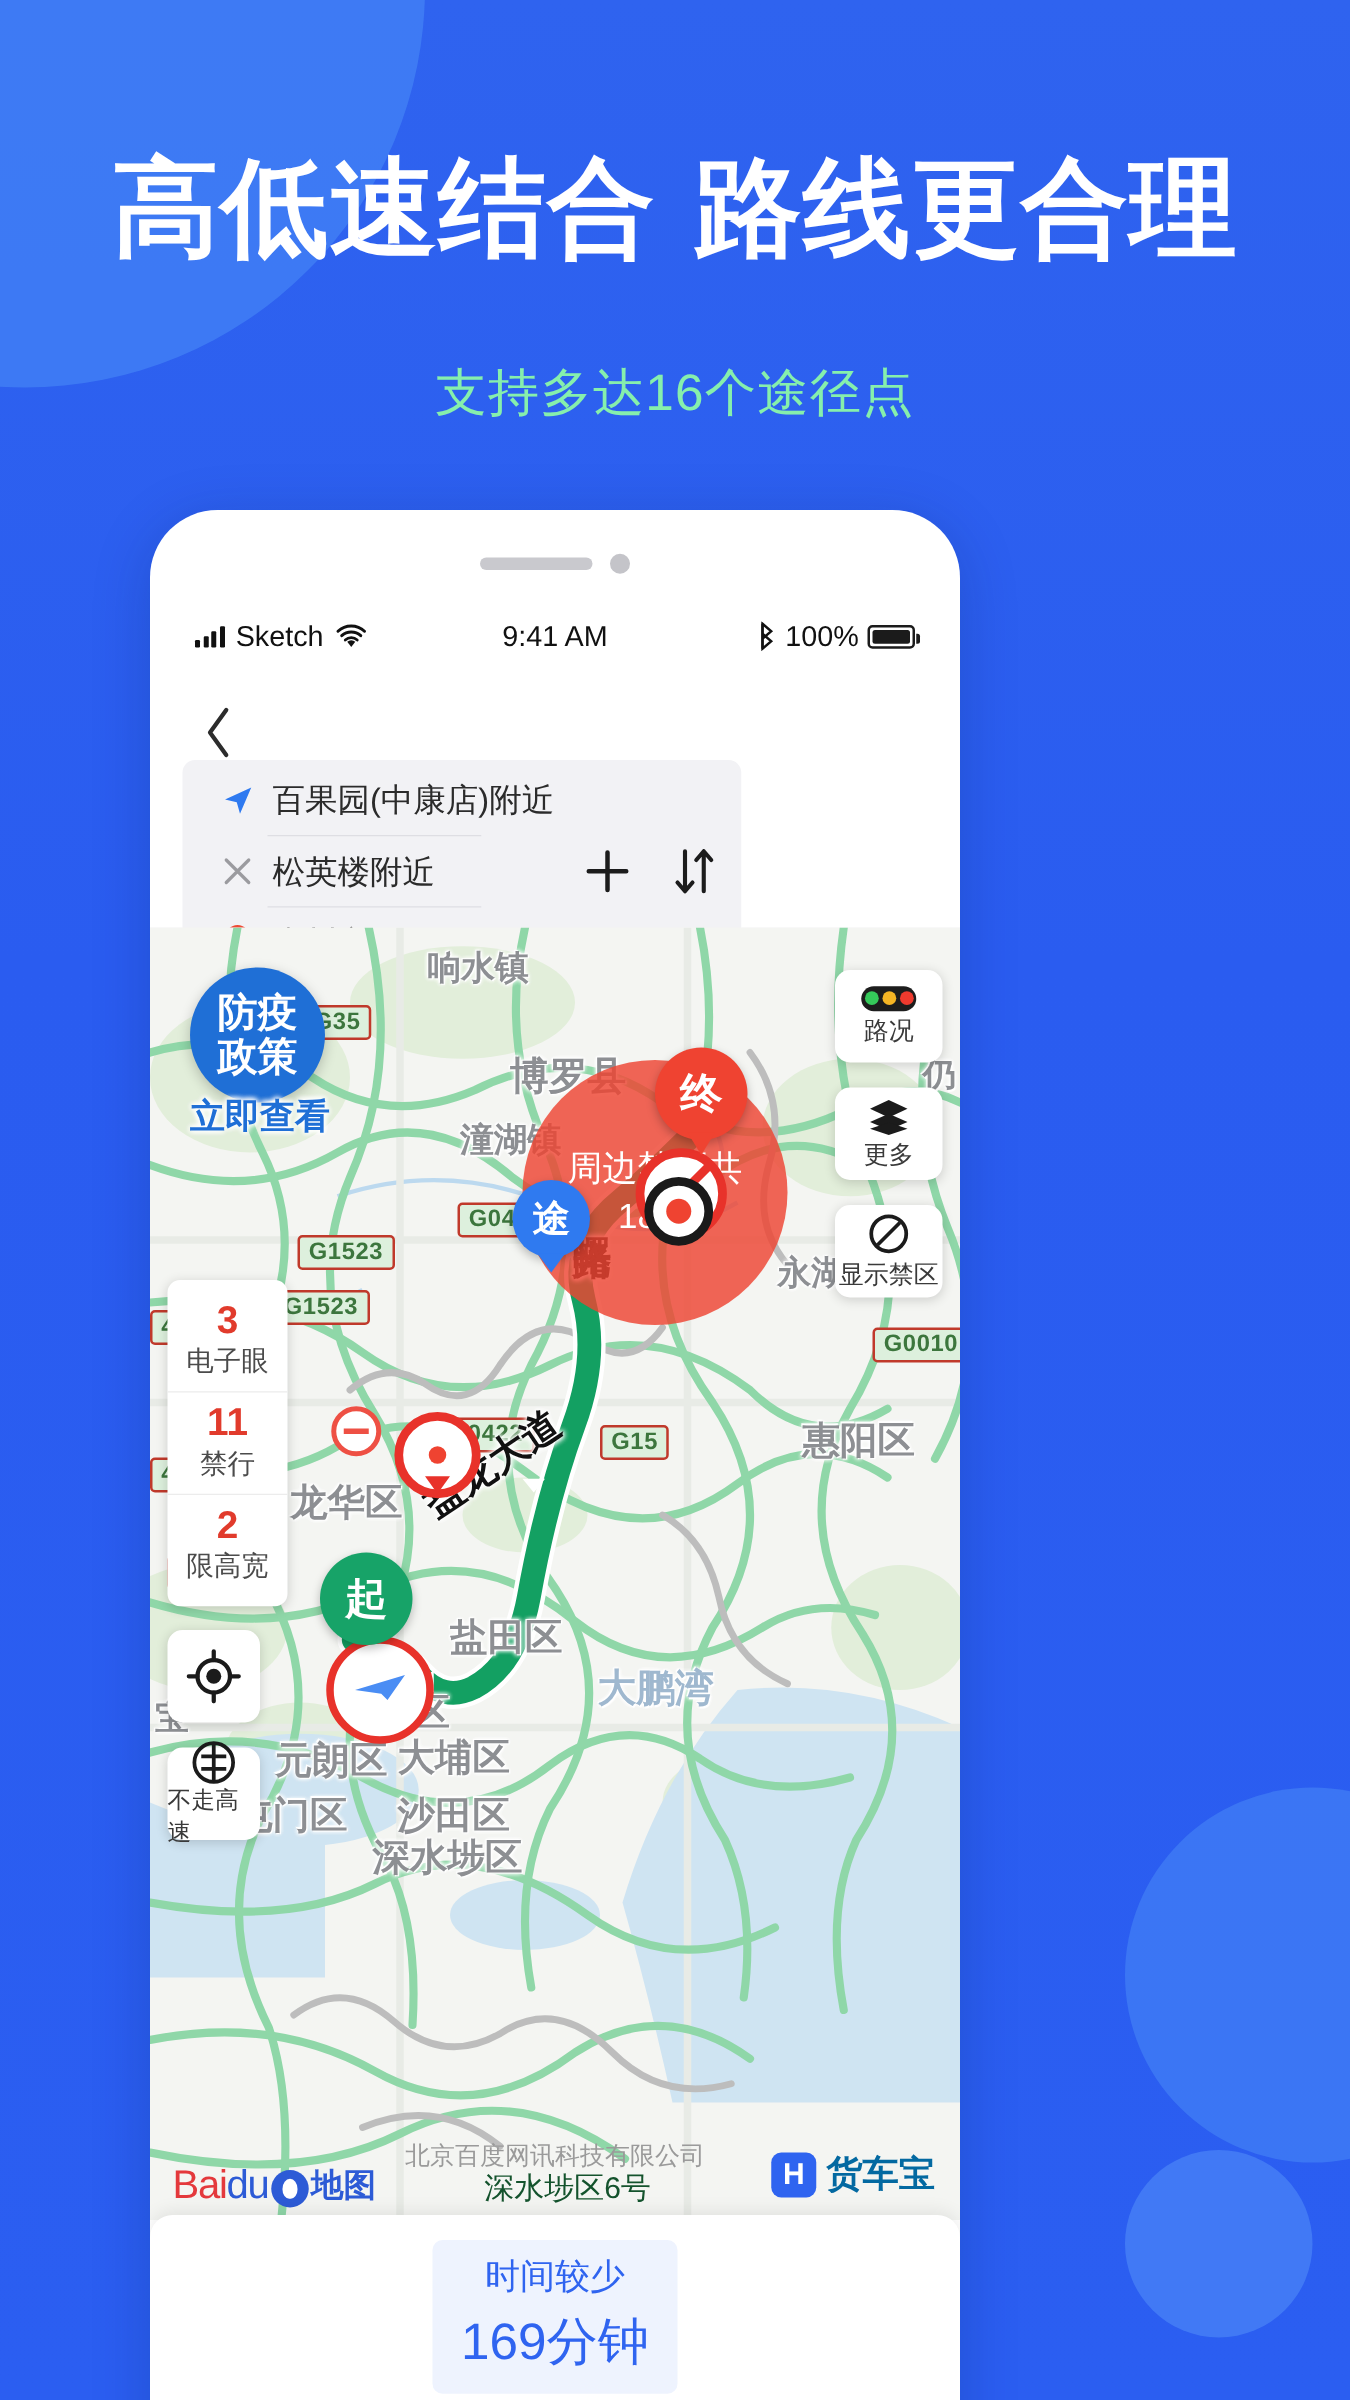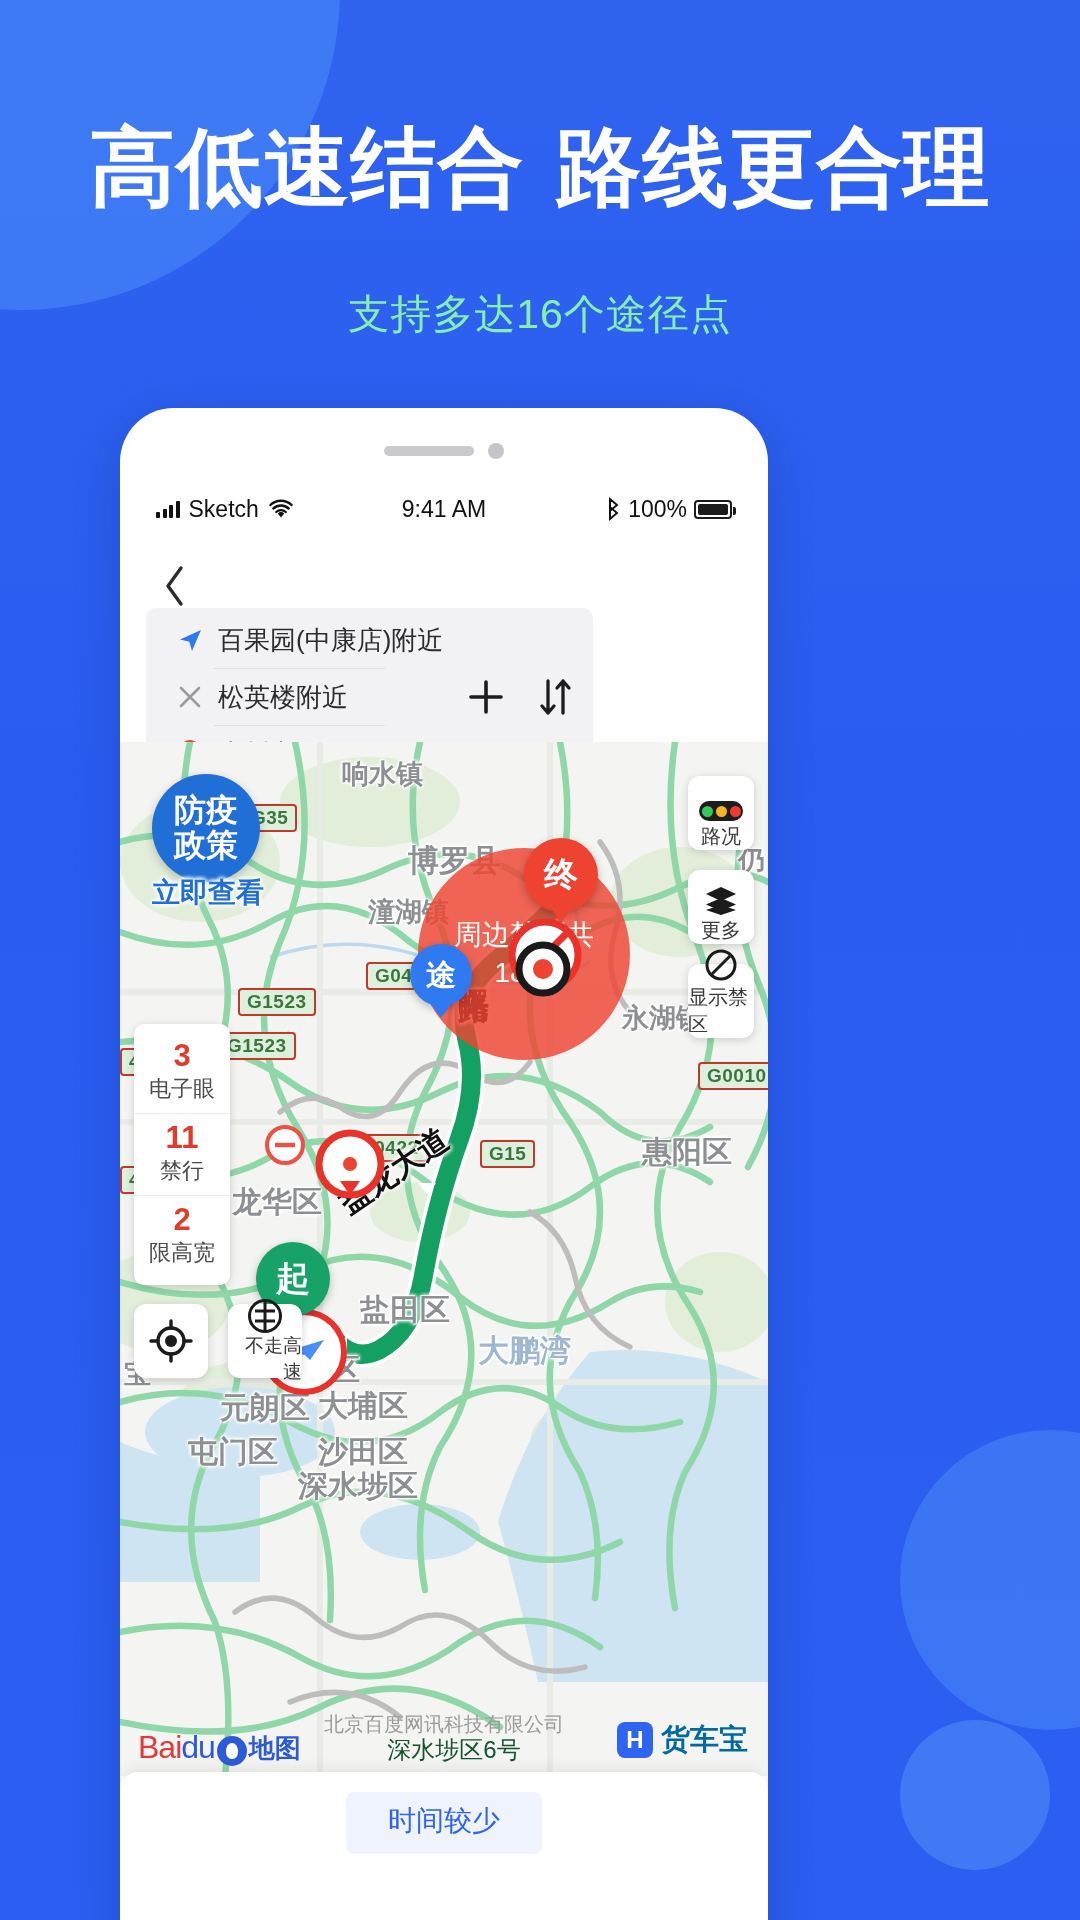"路况" #rctrl .btn { justify-content: flex-end -> center; width: 66px -> 86px }
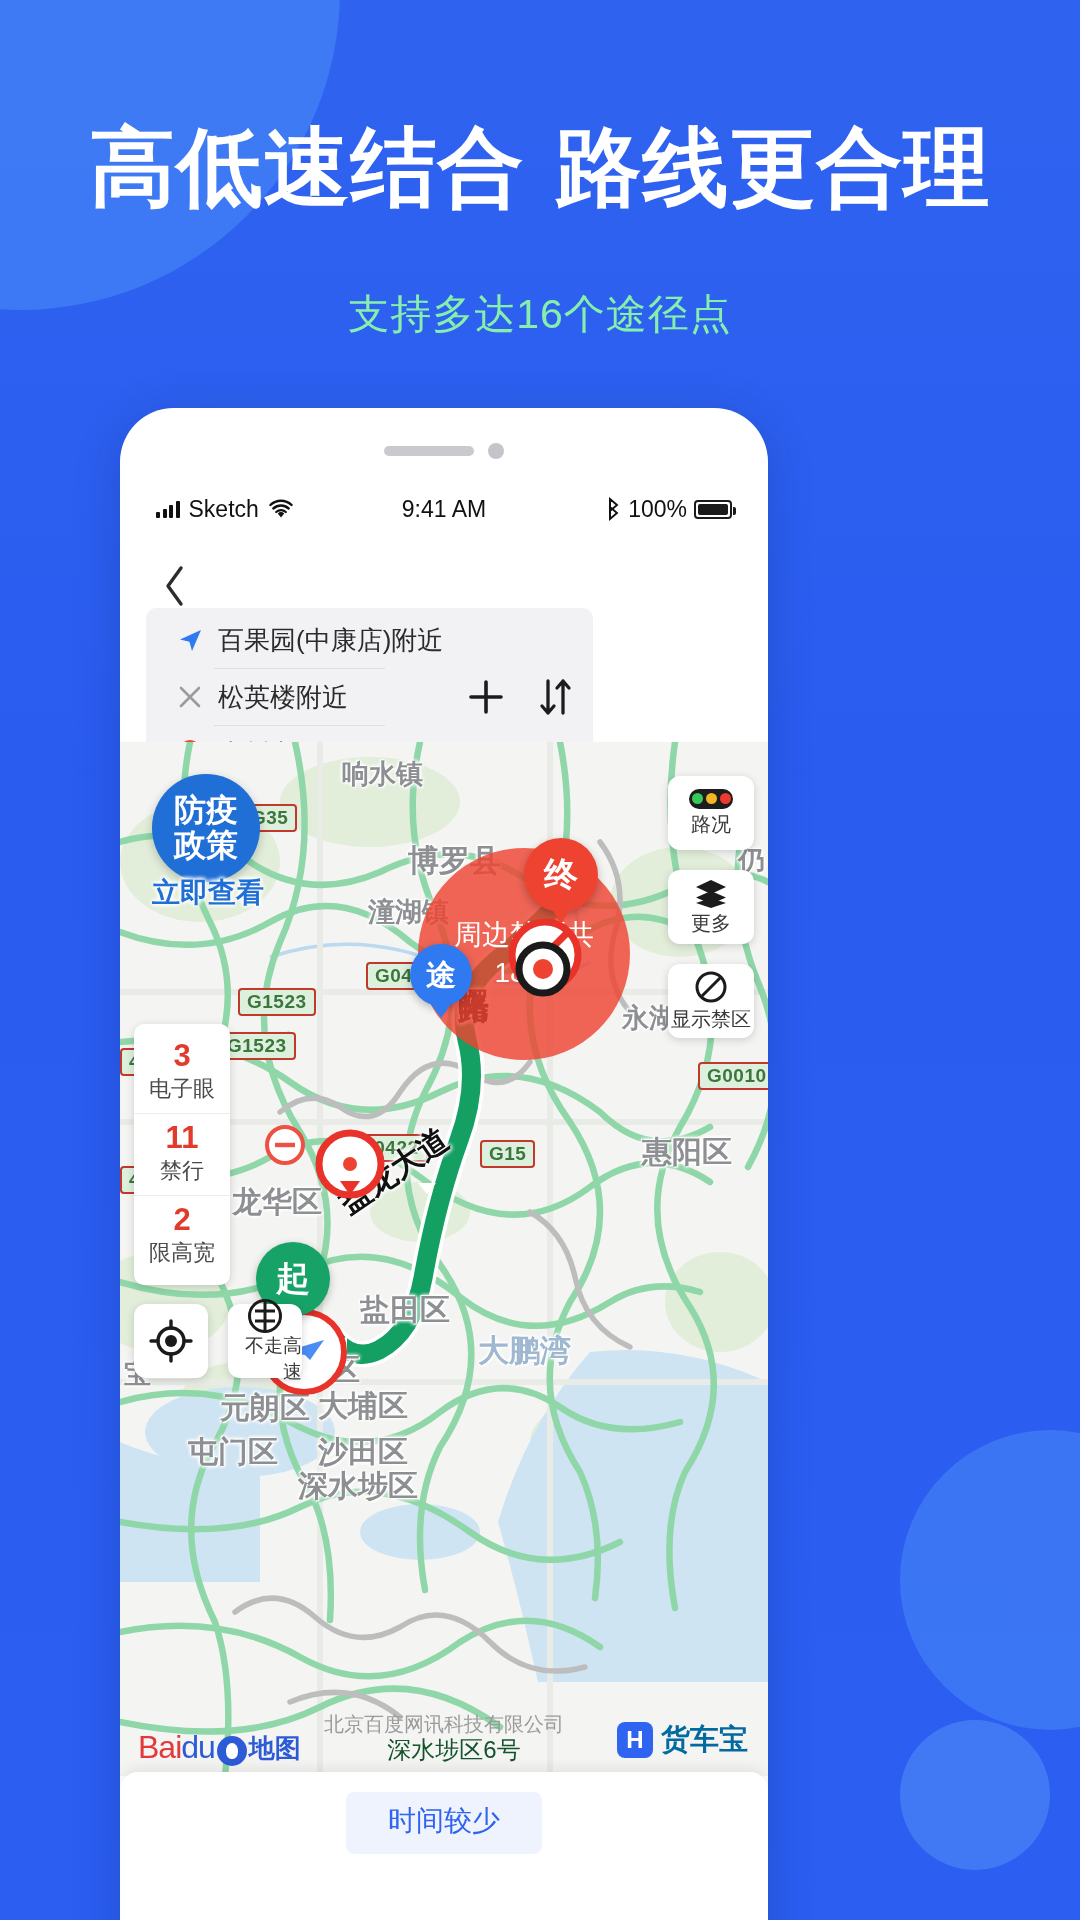"不走高速" #lctrl { flex-direction: row -> column; text-align: right -> none }
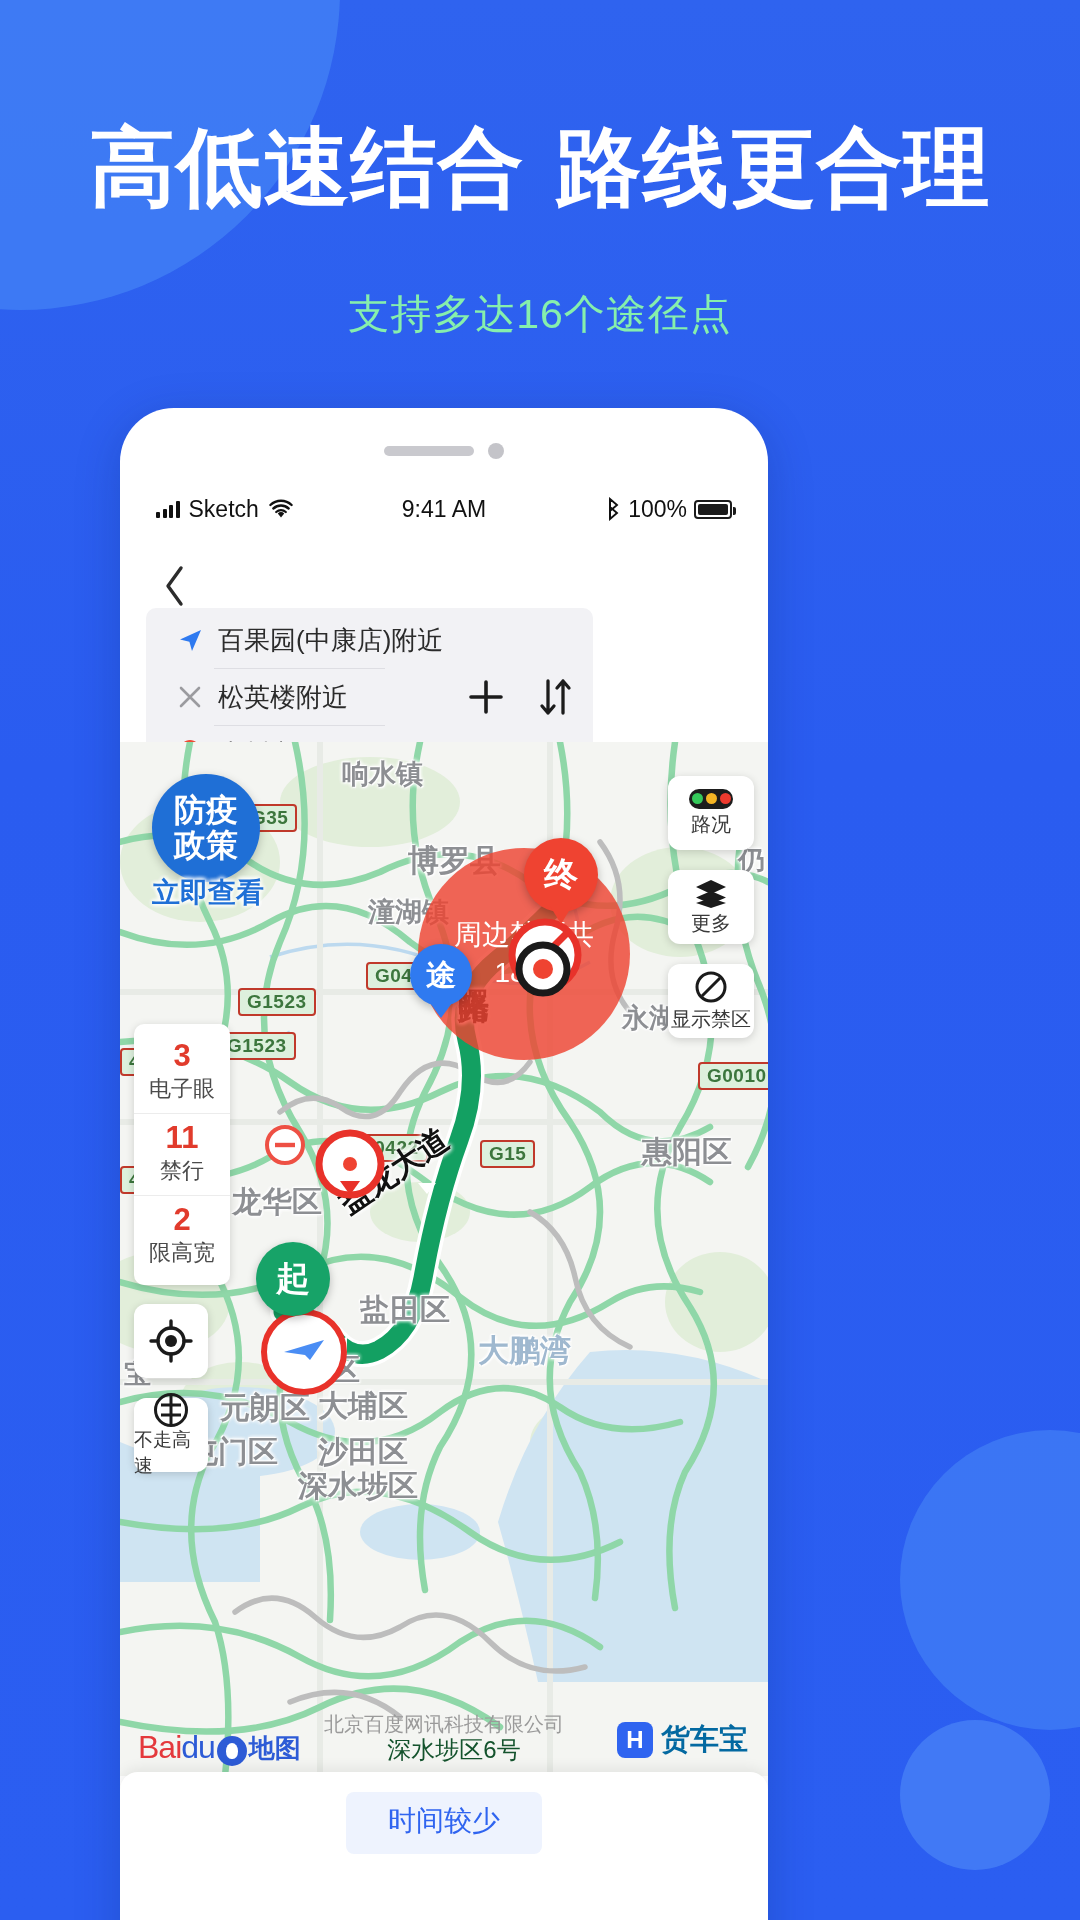"169分钟" div.t2 { html: none -> <div>169分钟</div> }
